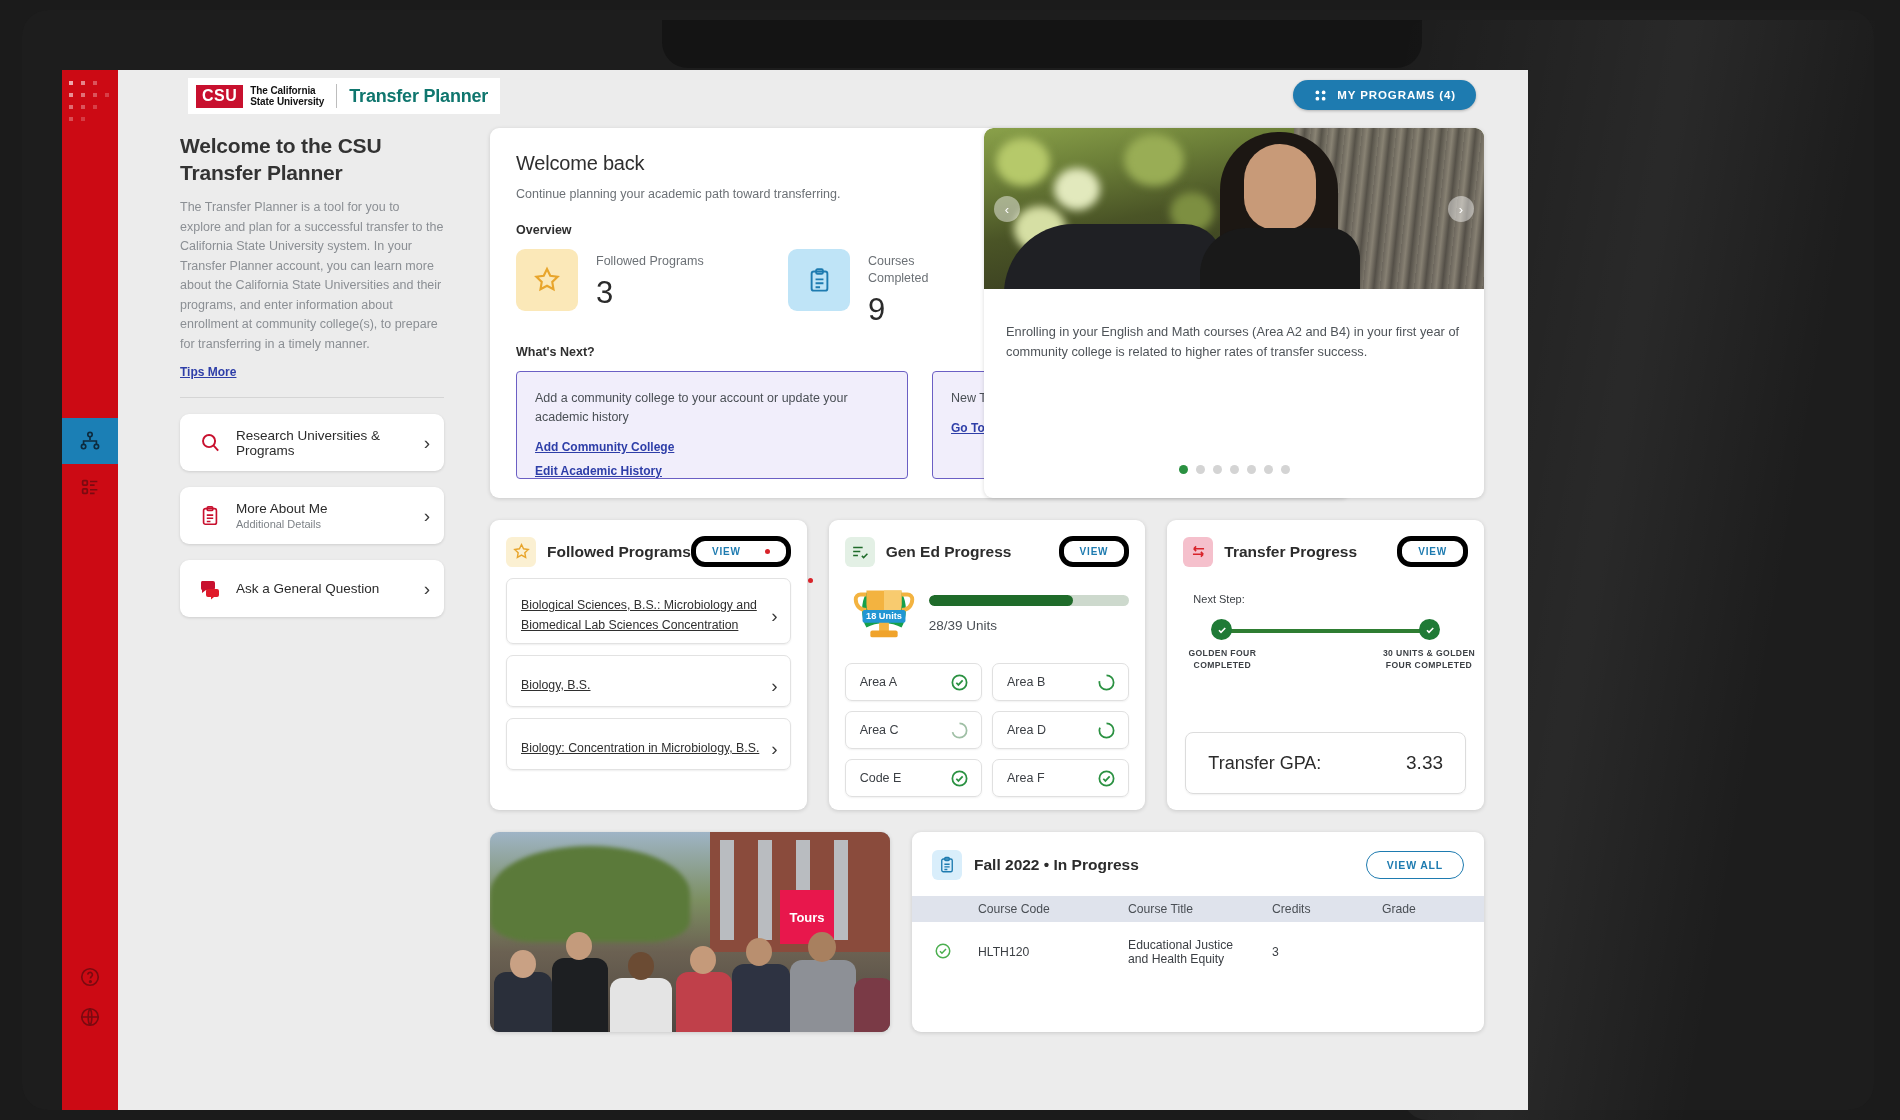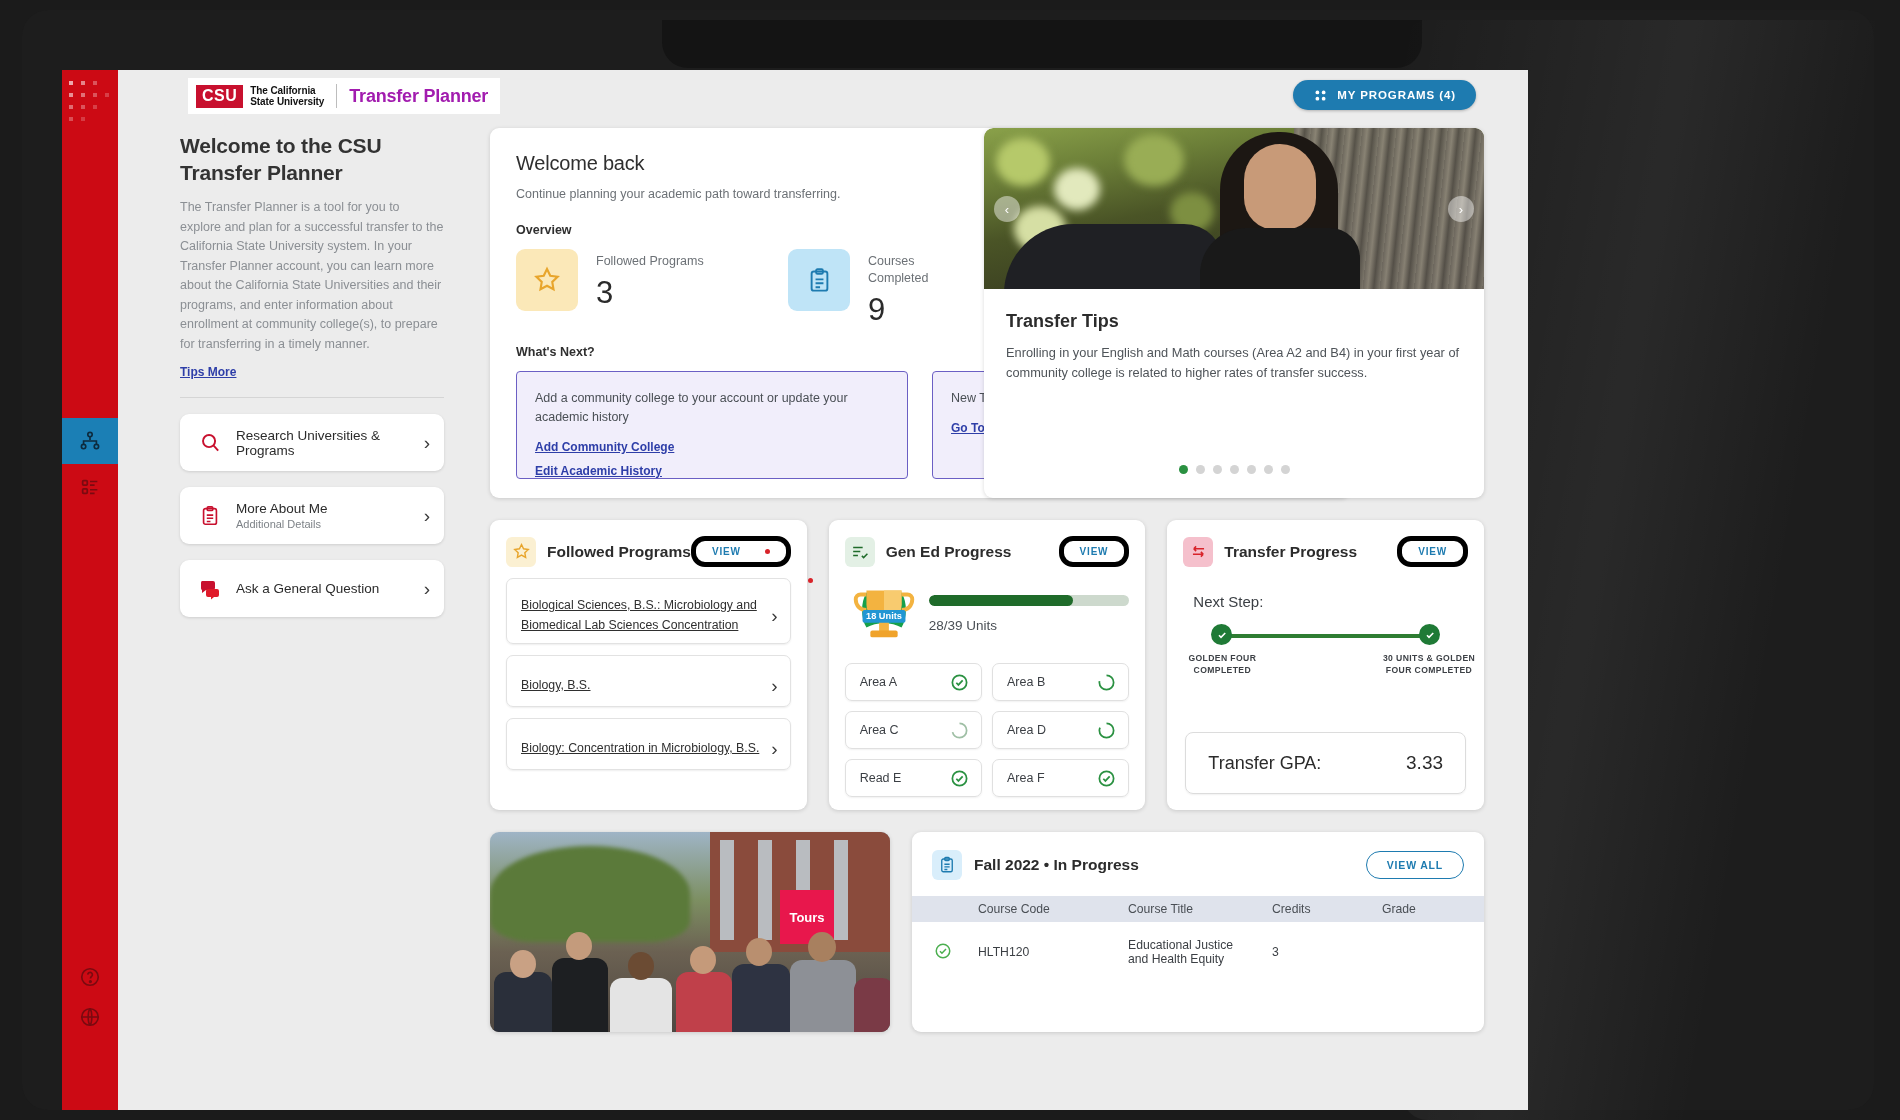"Transfer Planner" #app-title { color: #a21caf -> #0f766e }
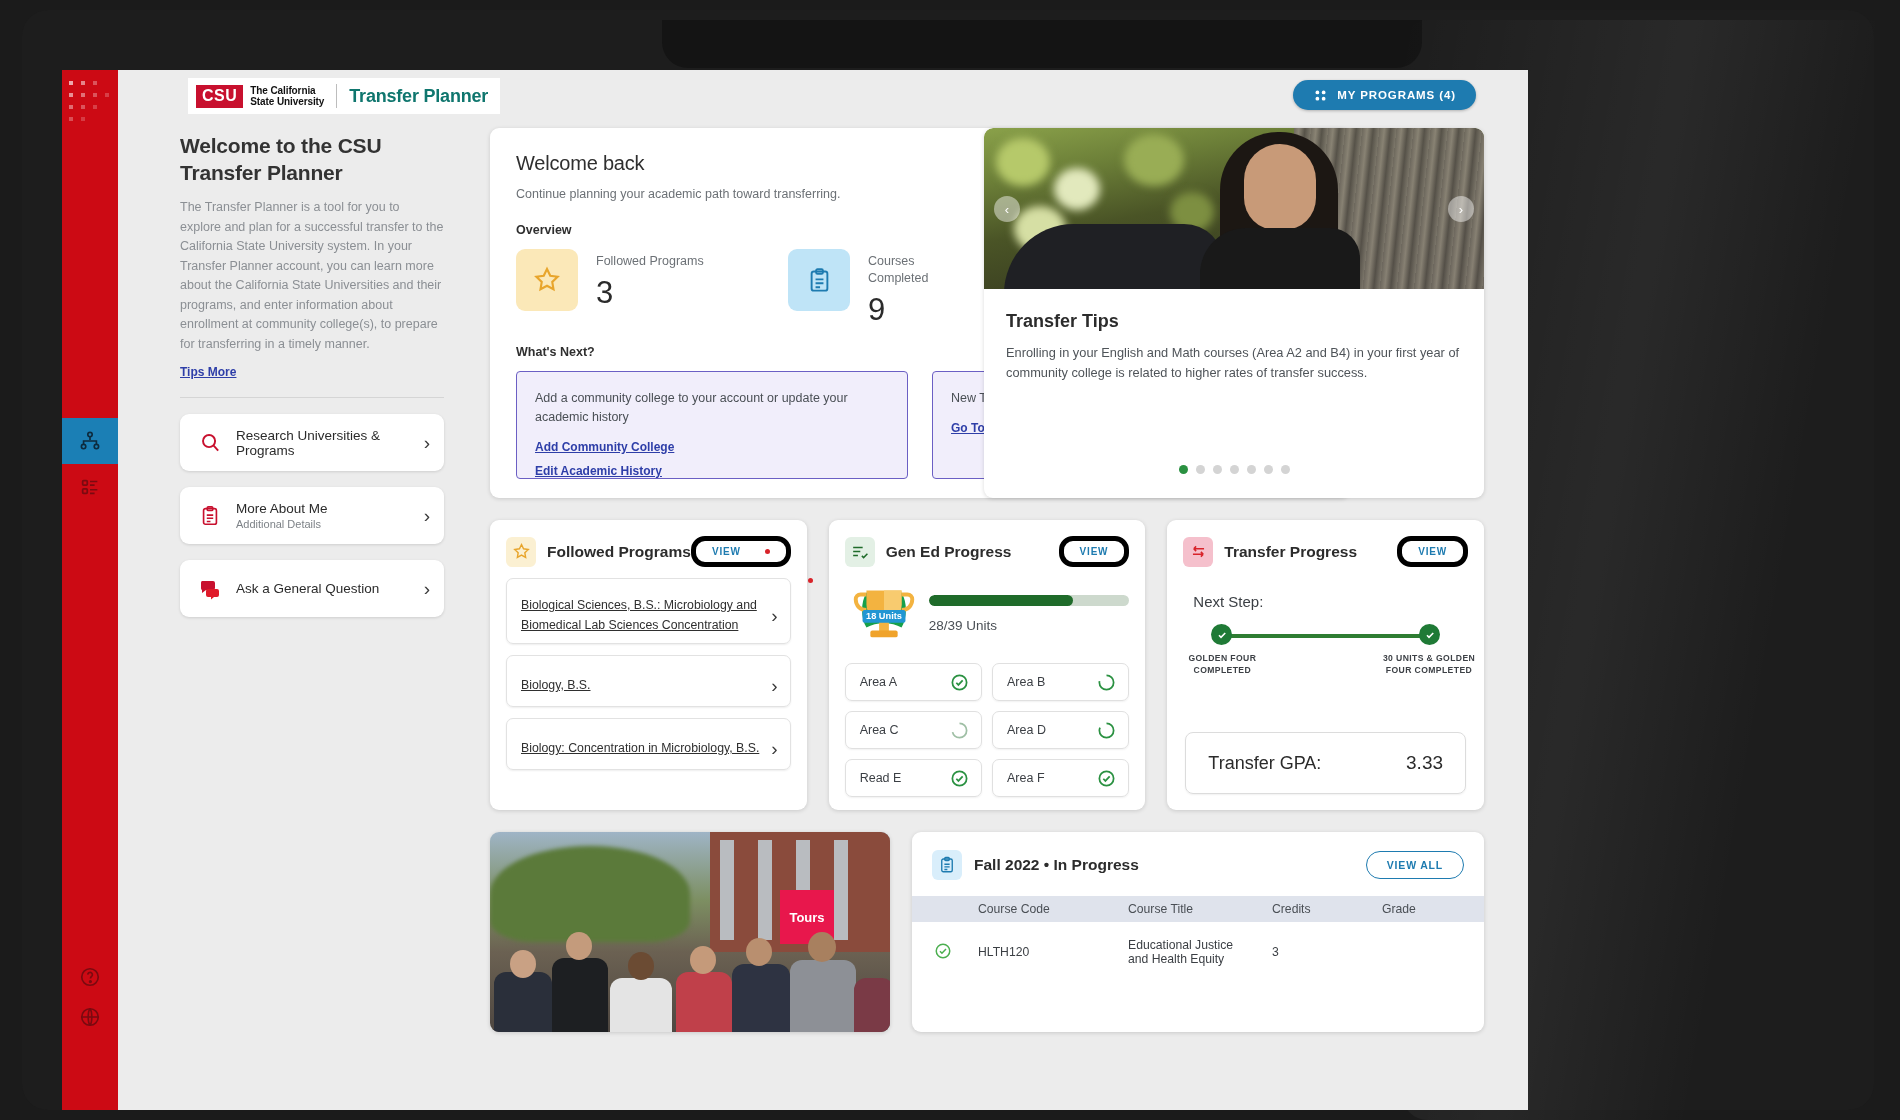"Transfer Tips" div { html: <div>Transfer Tips</div> -> none }
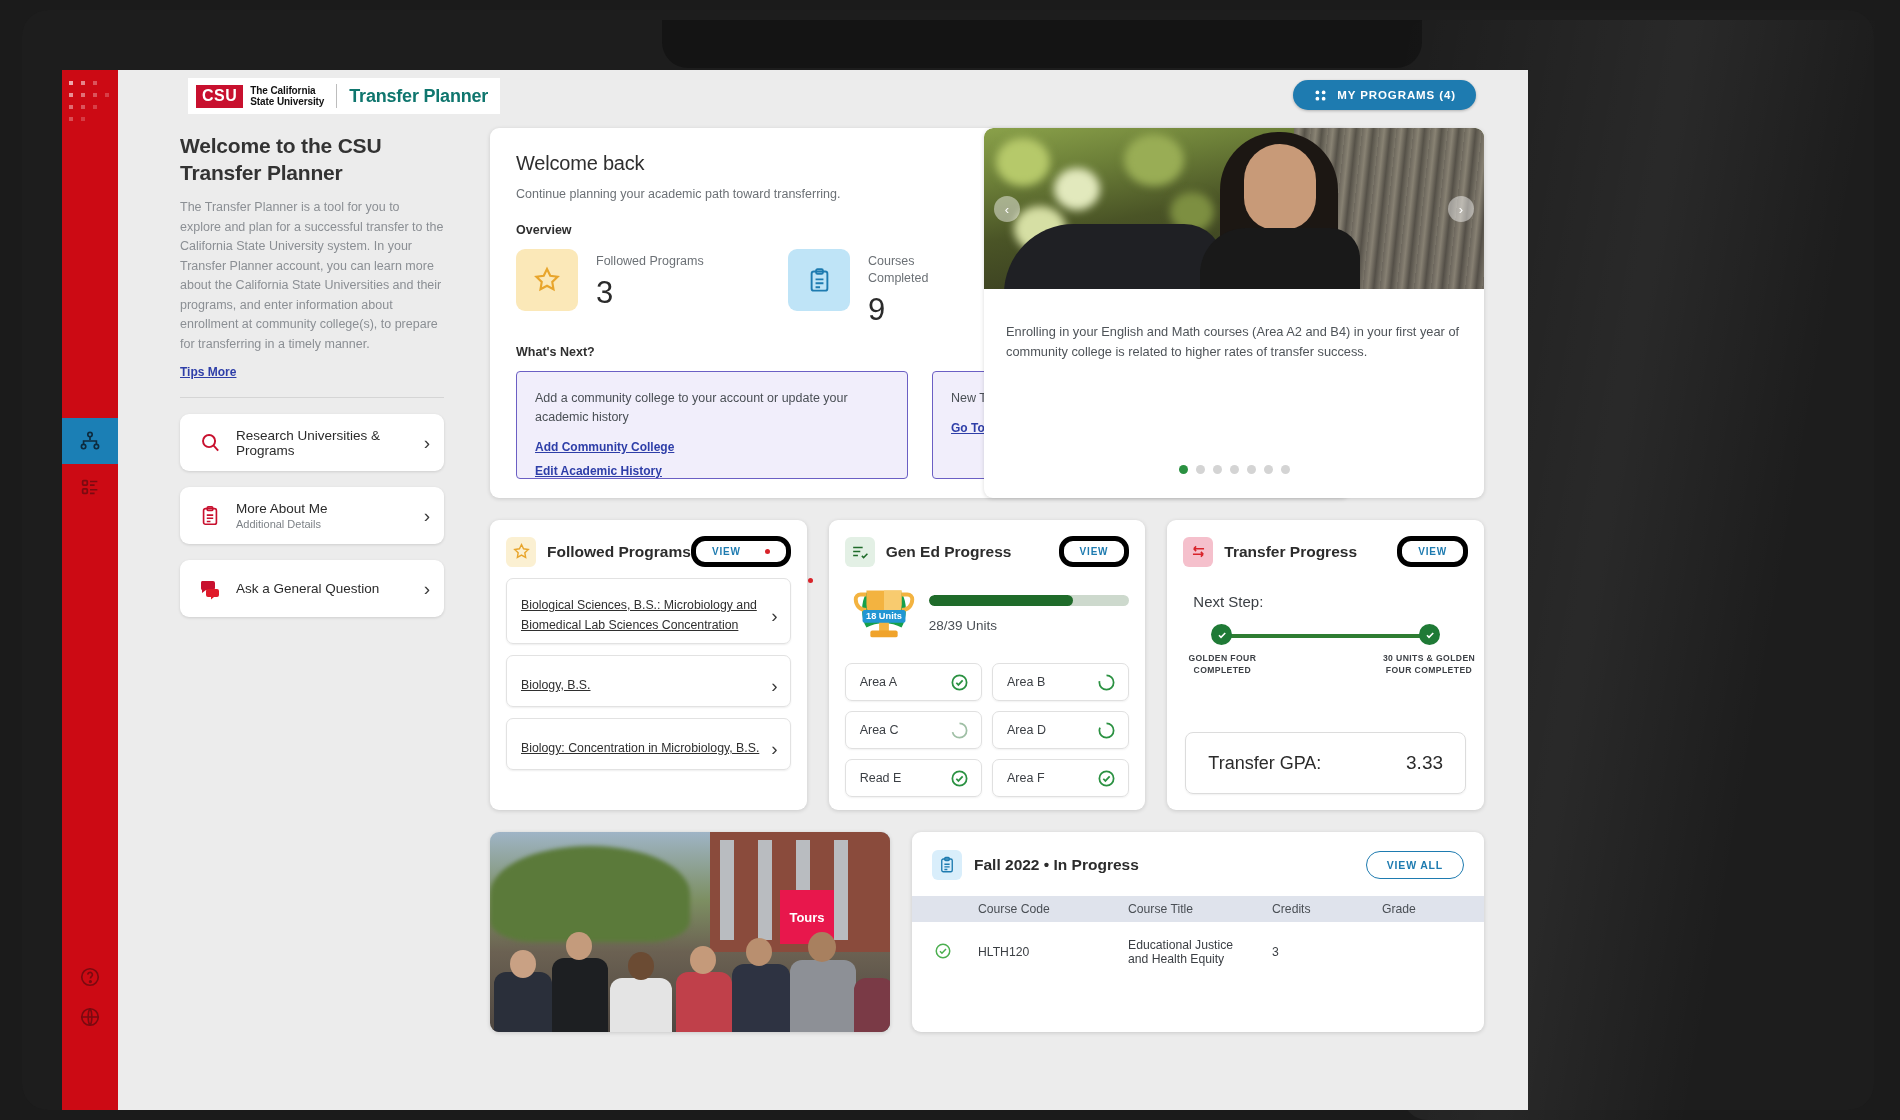"Next Step:" #next-step { font-size: 15px -> 11px }
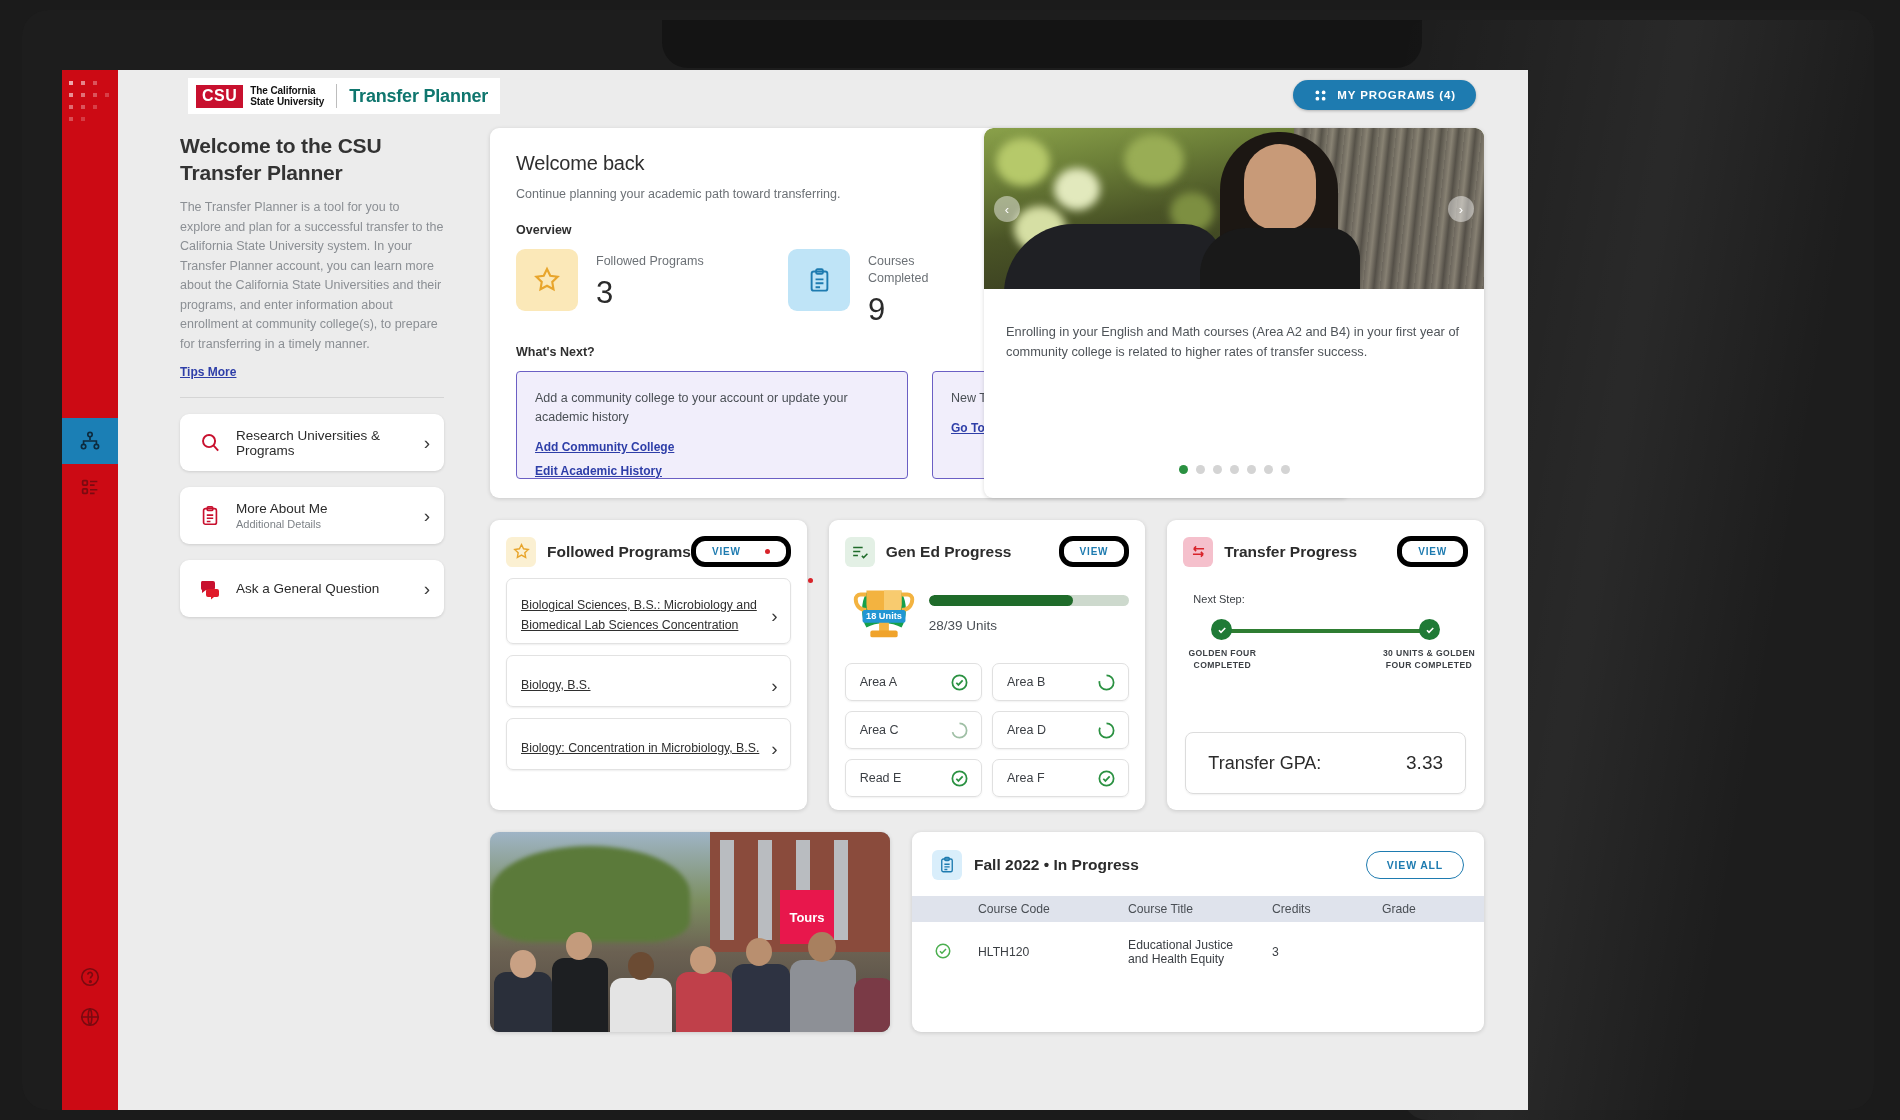"Read E" span.area-label { text: Read -> Code }
